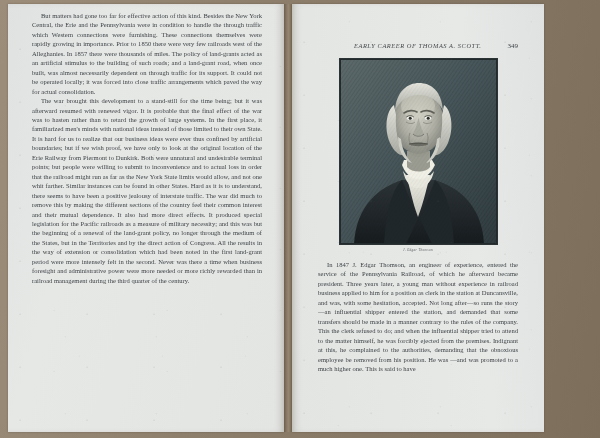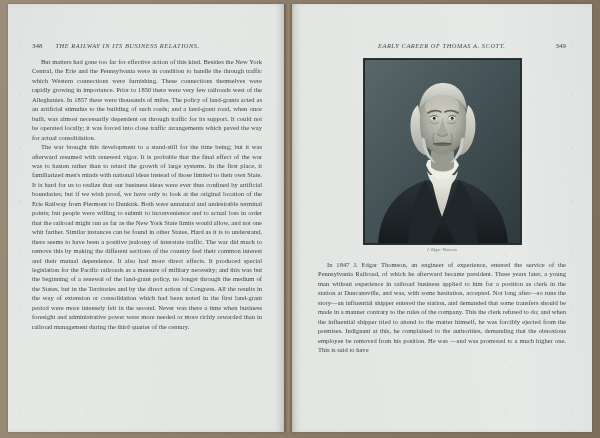"348" div.runhead { html: <div> <span>348</span> <span>THE RAILWAY IN ITS BUSINESS RELATIONS.</span> </div> -> none }
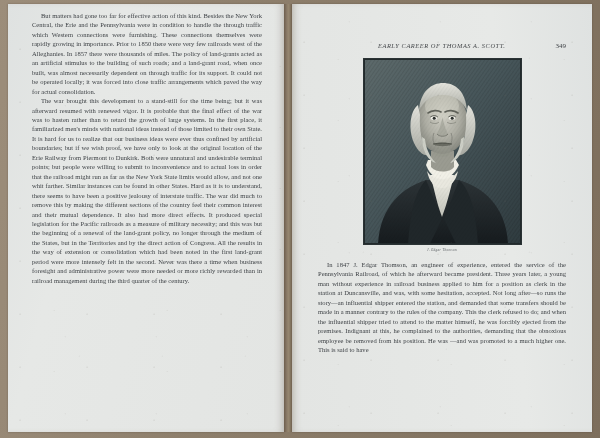"349" .page.right { width: 300px -> 252px }
